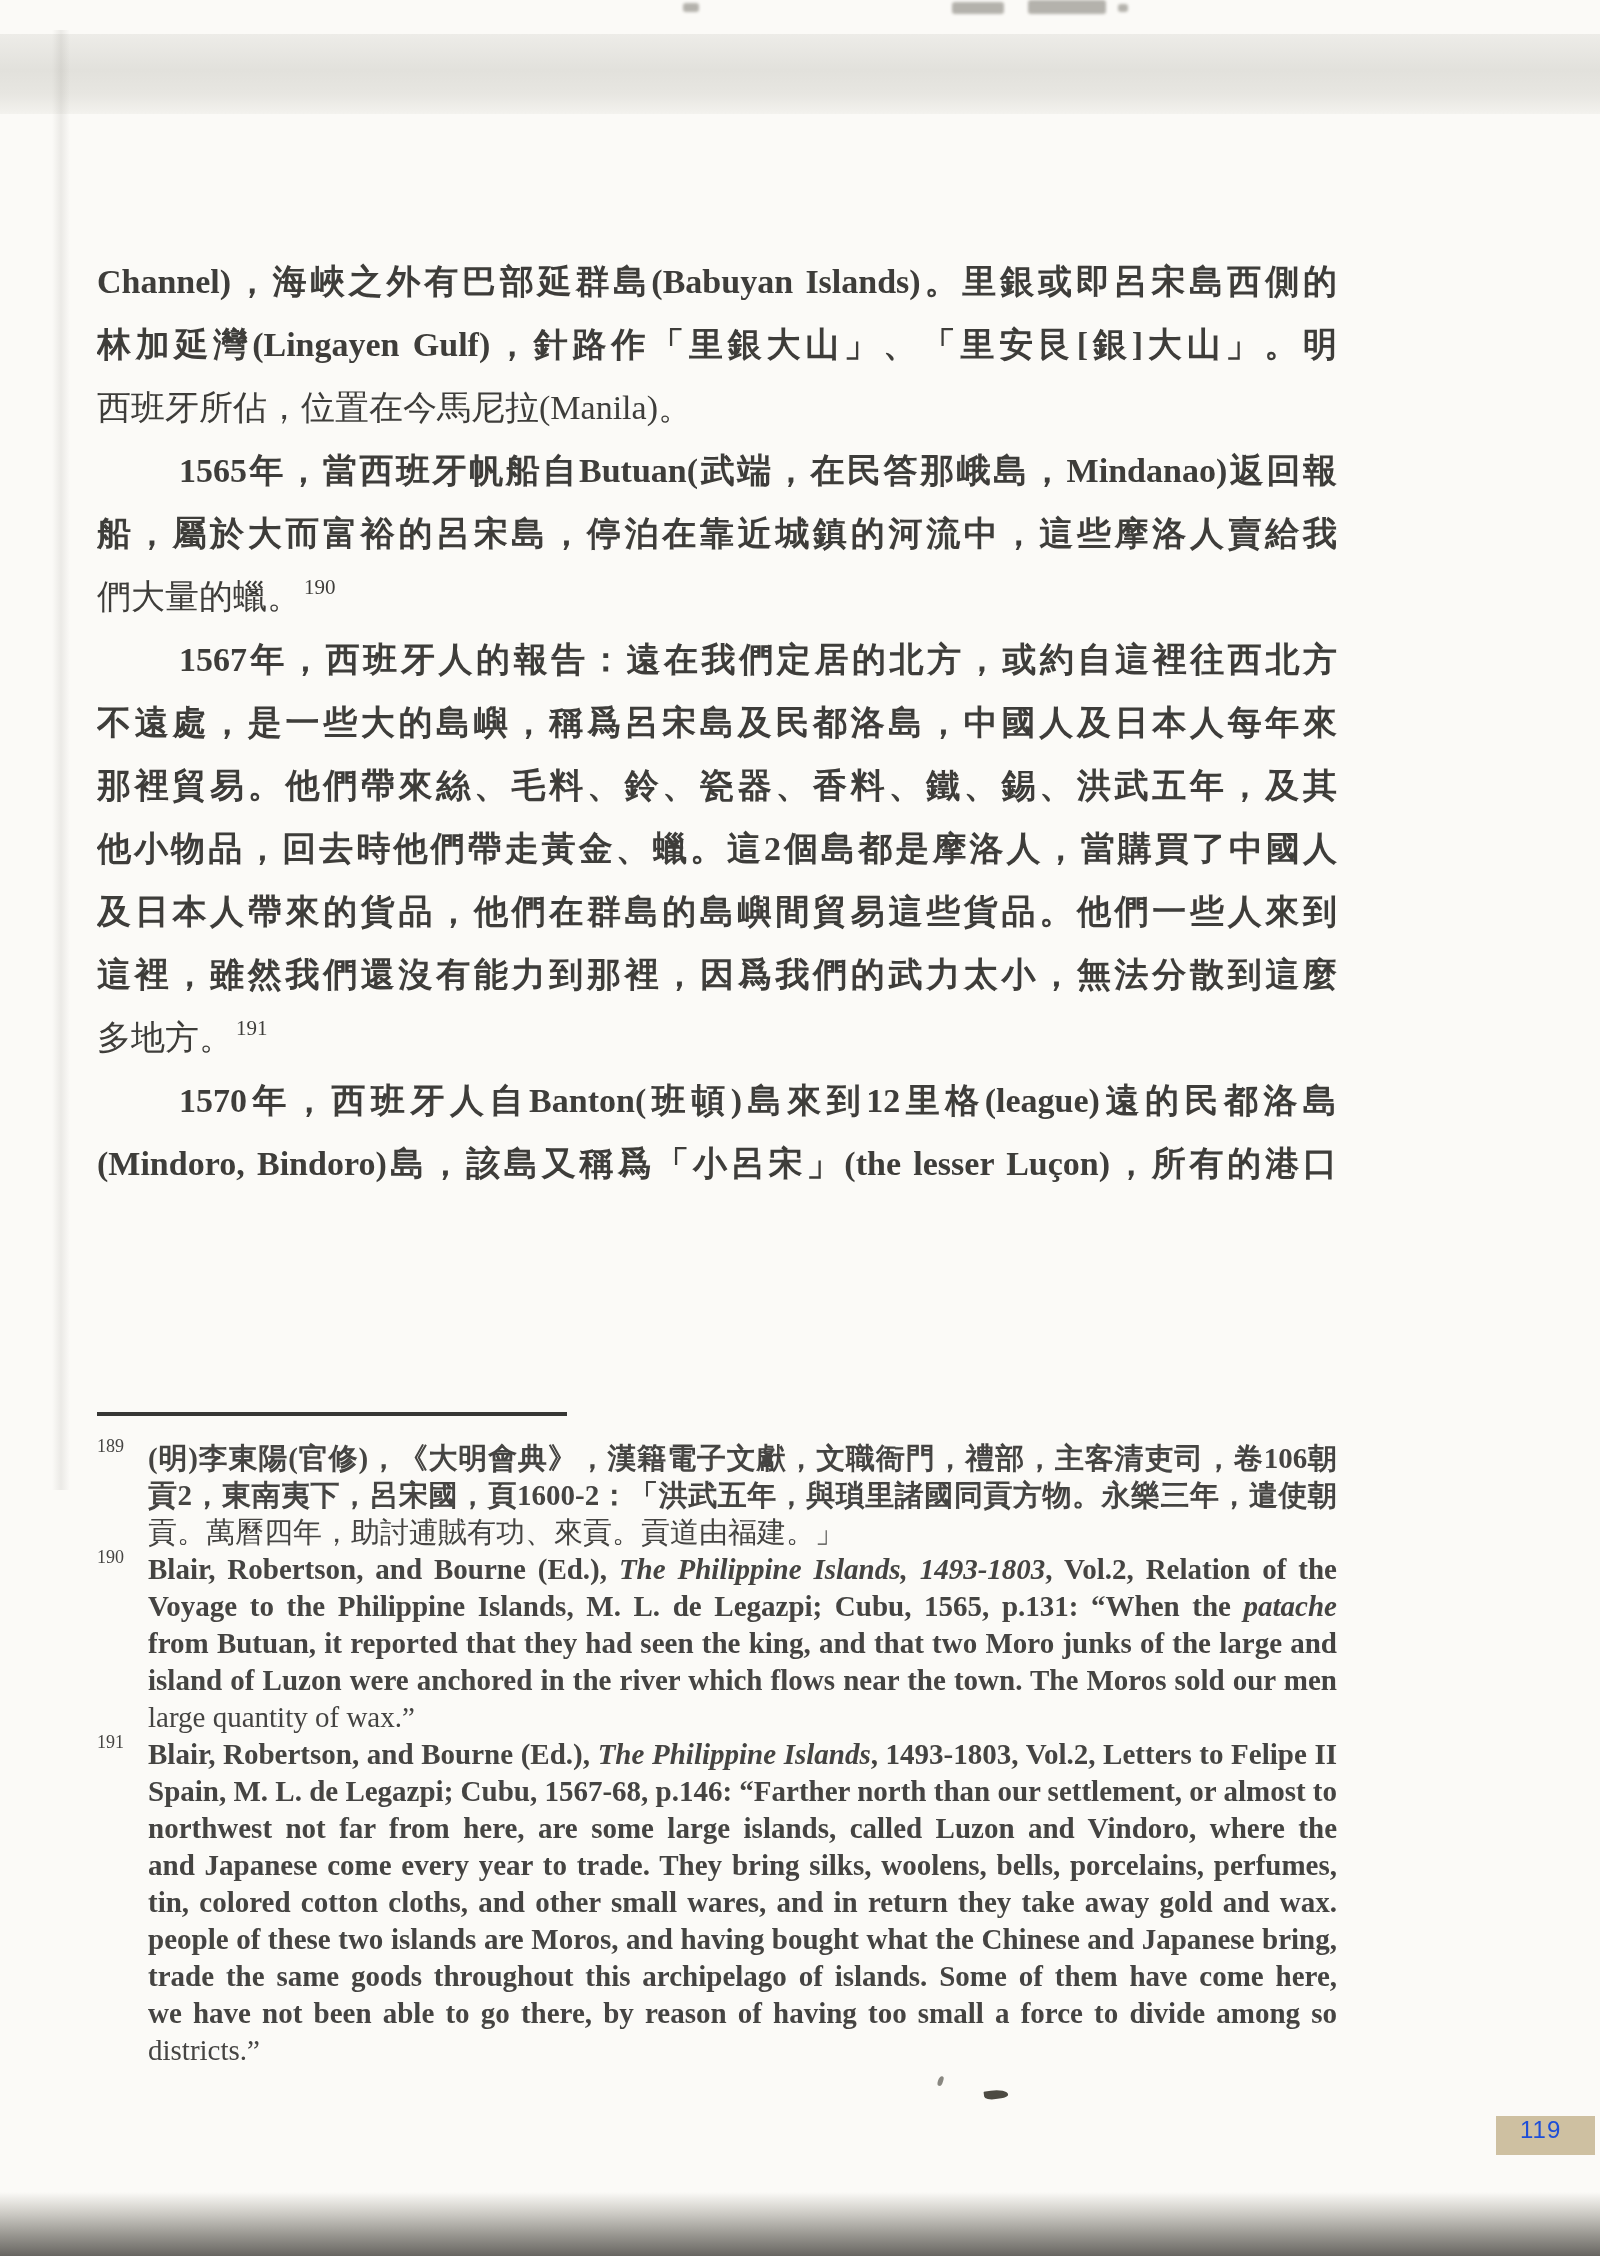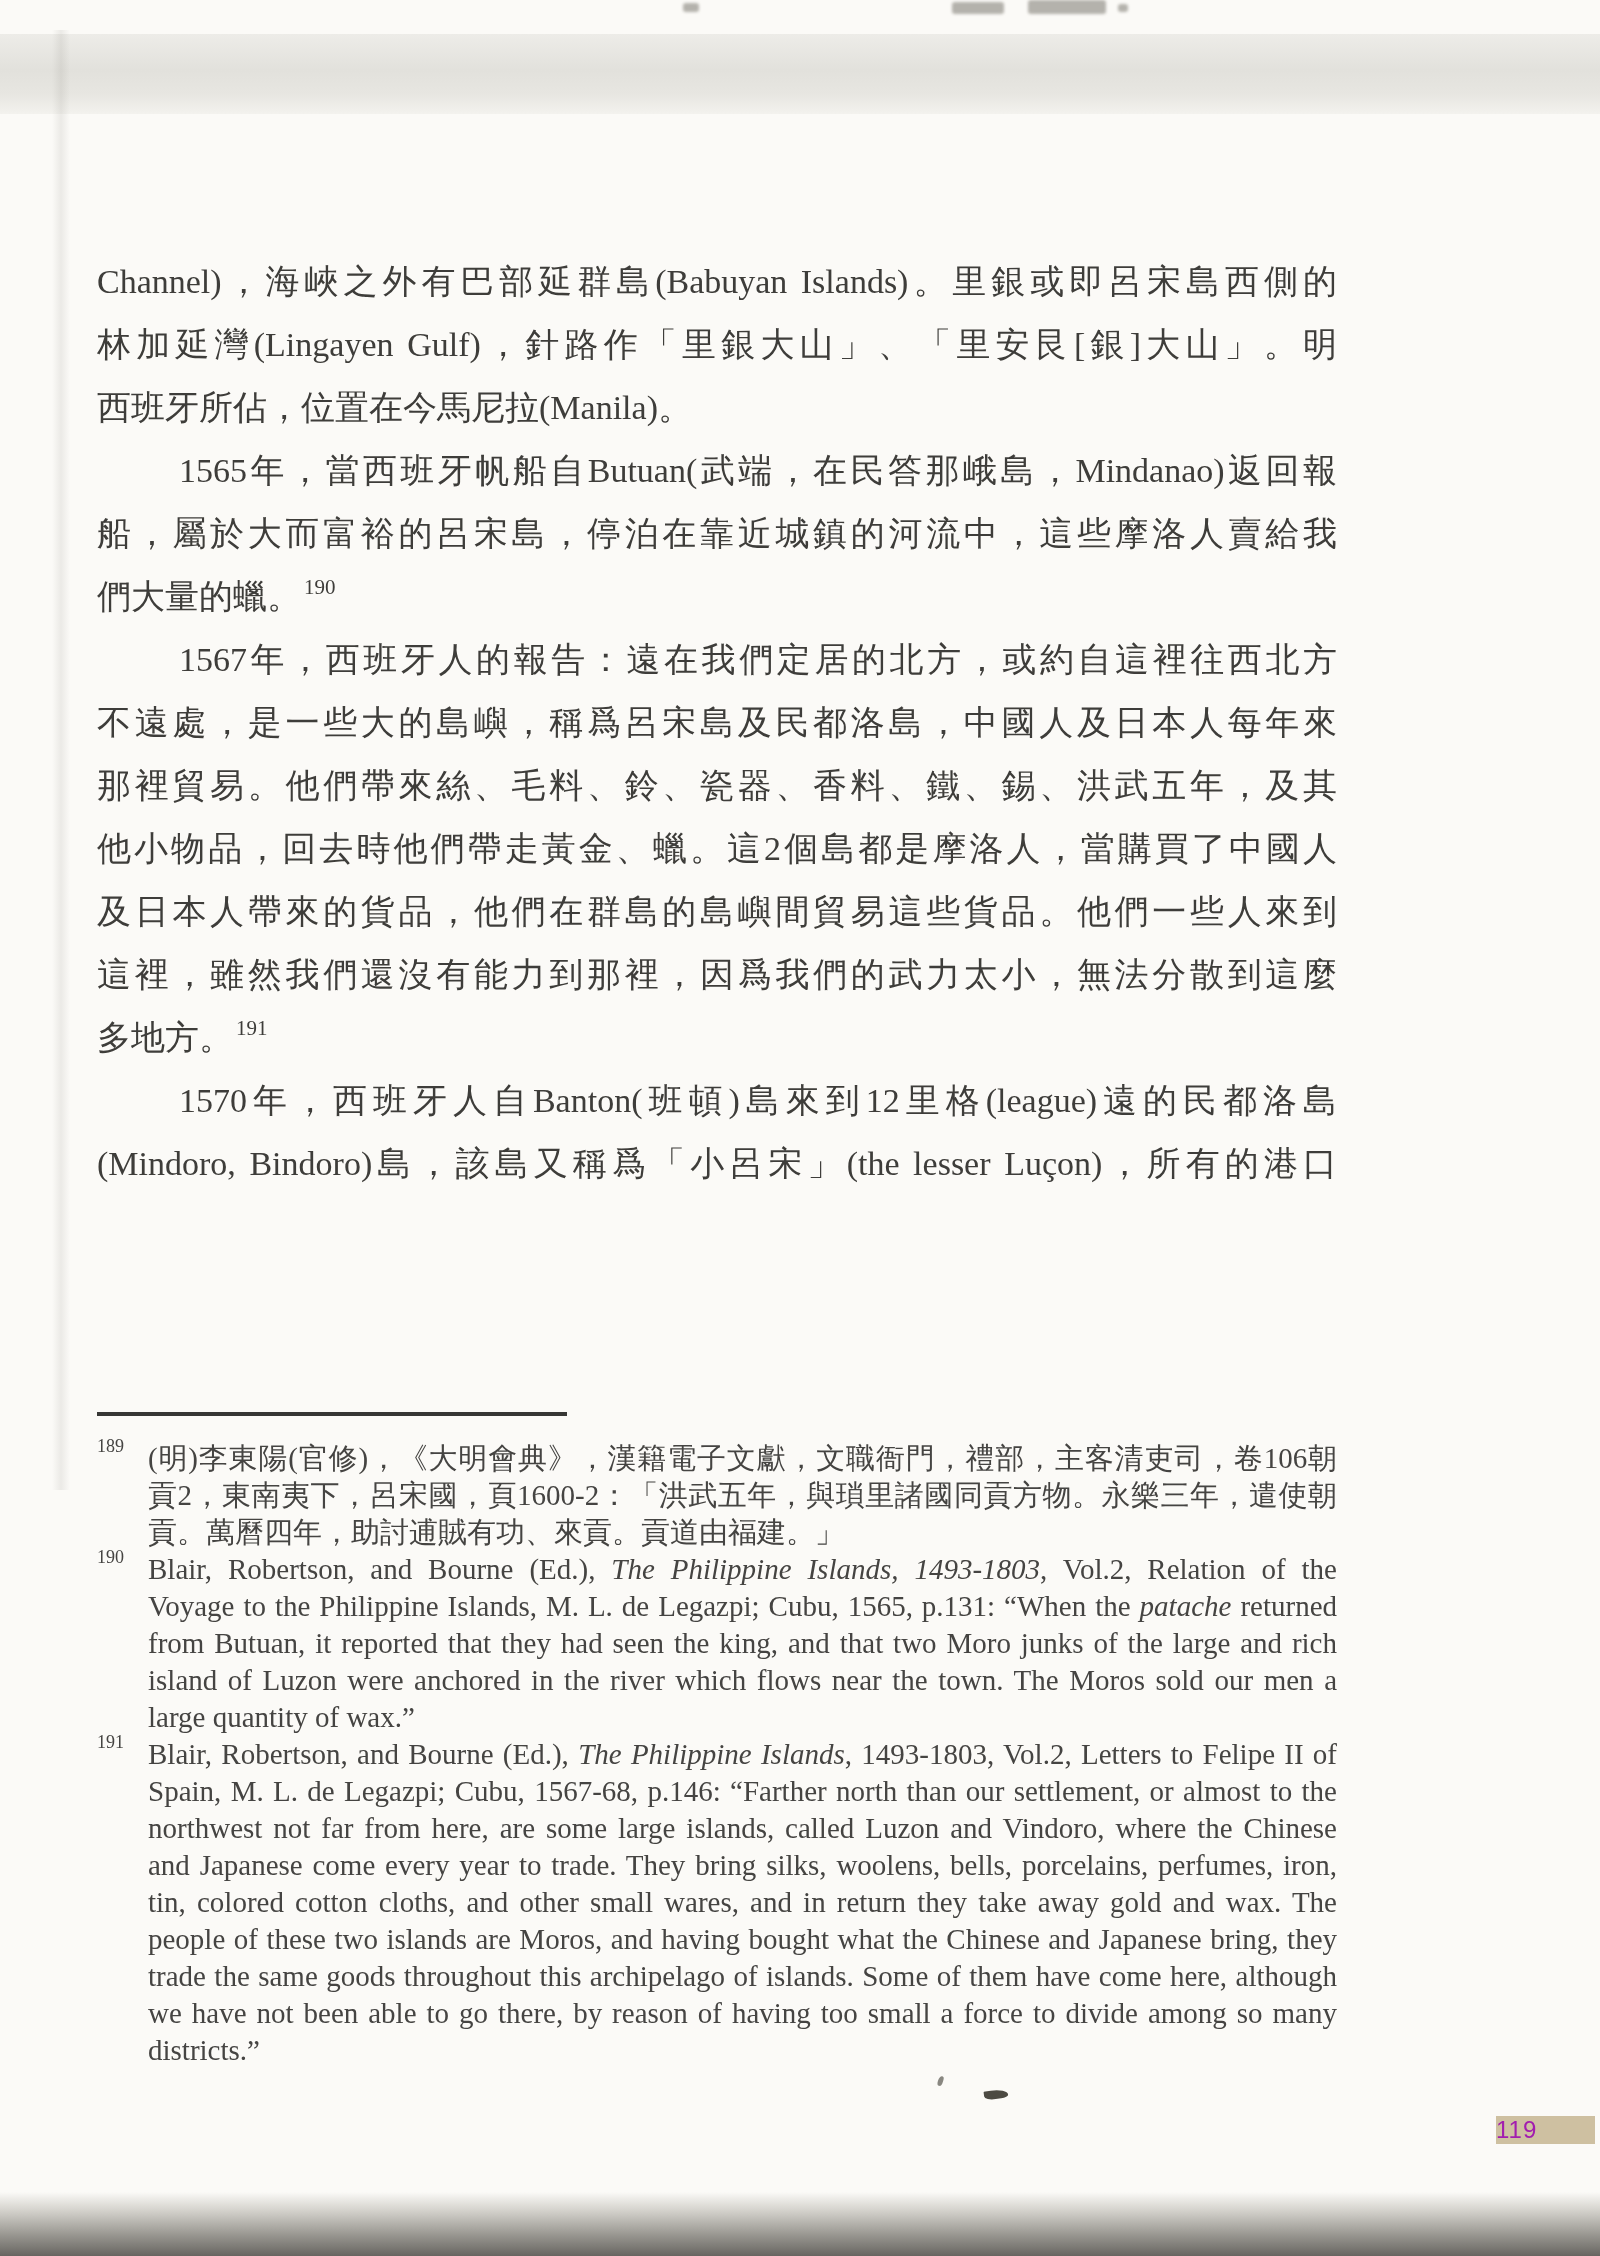"Channel)，海峽之外有巴部延群島(Babuyan" .fill { font-weight: none -> bold }
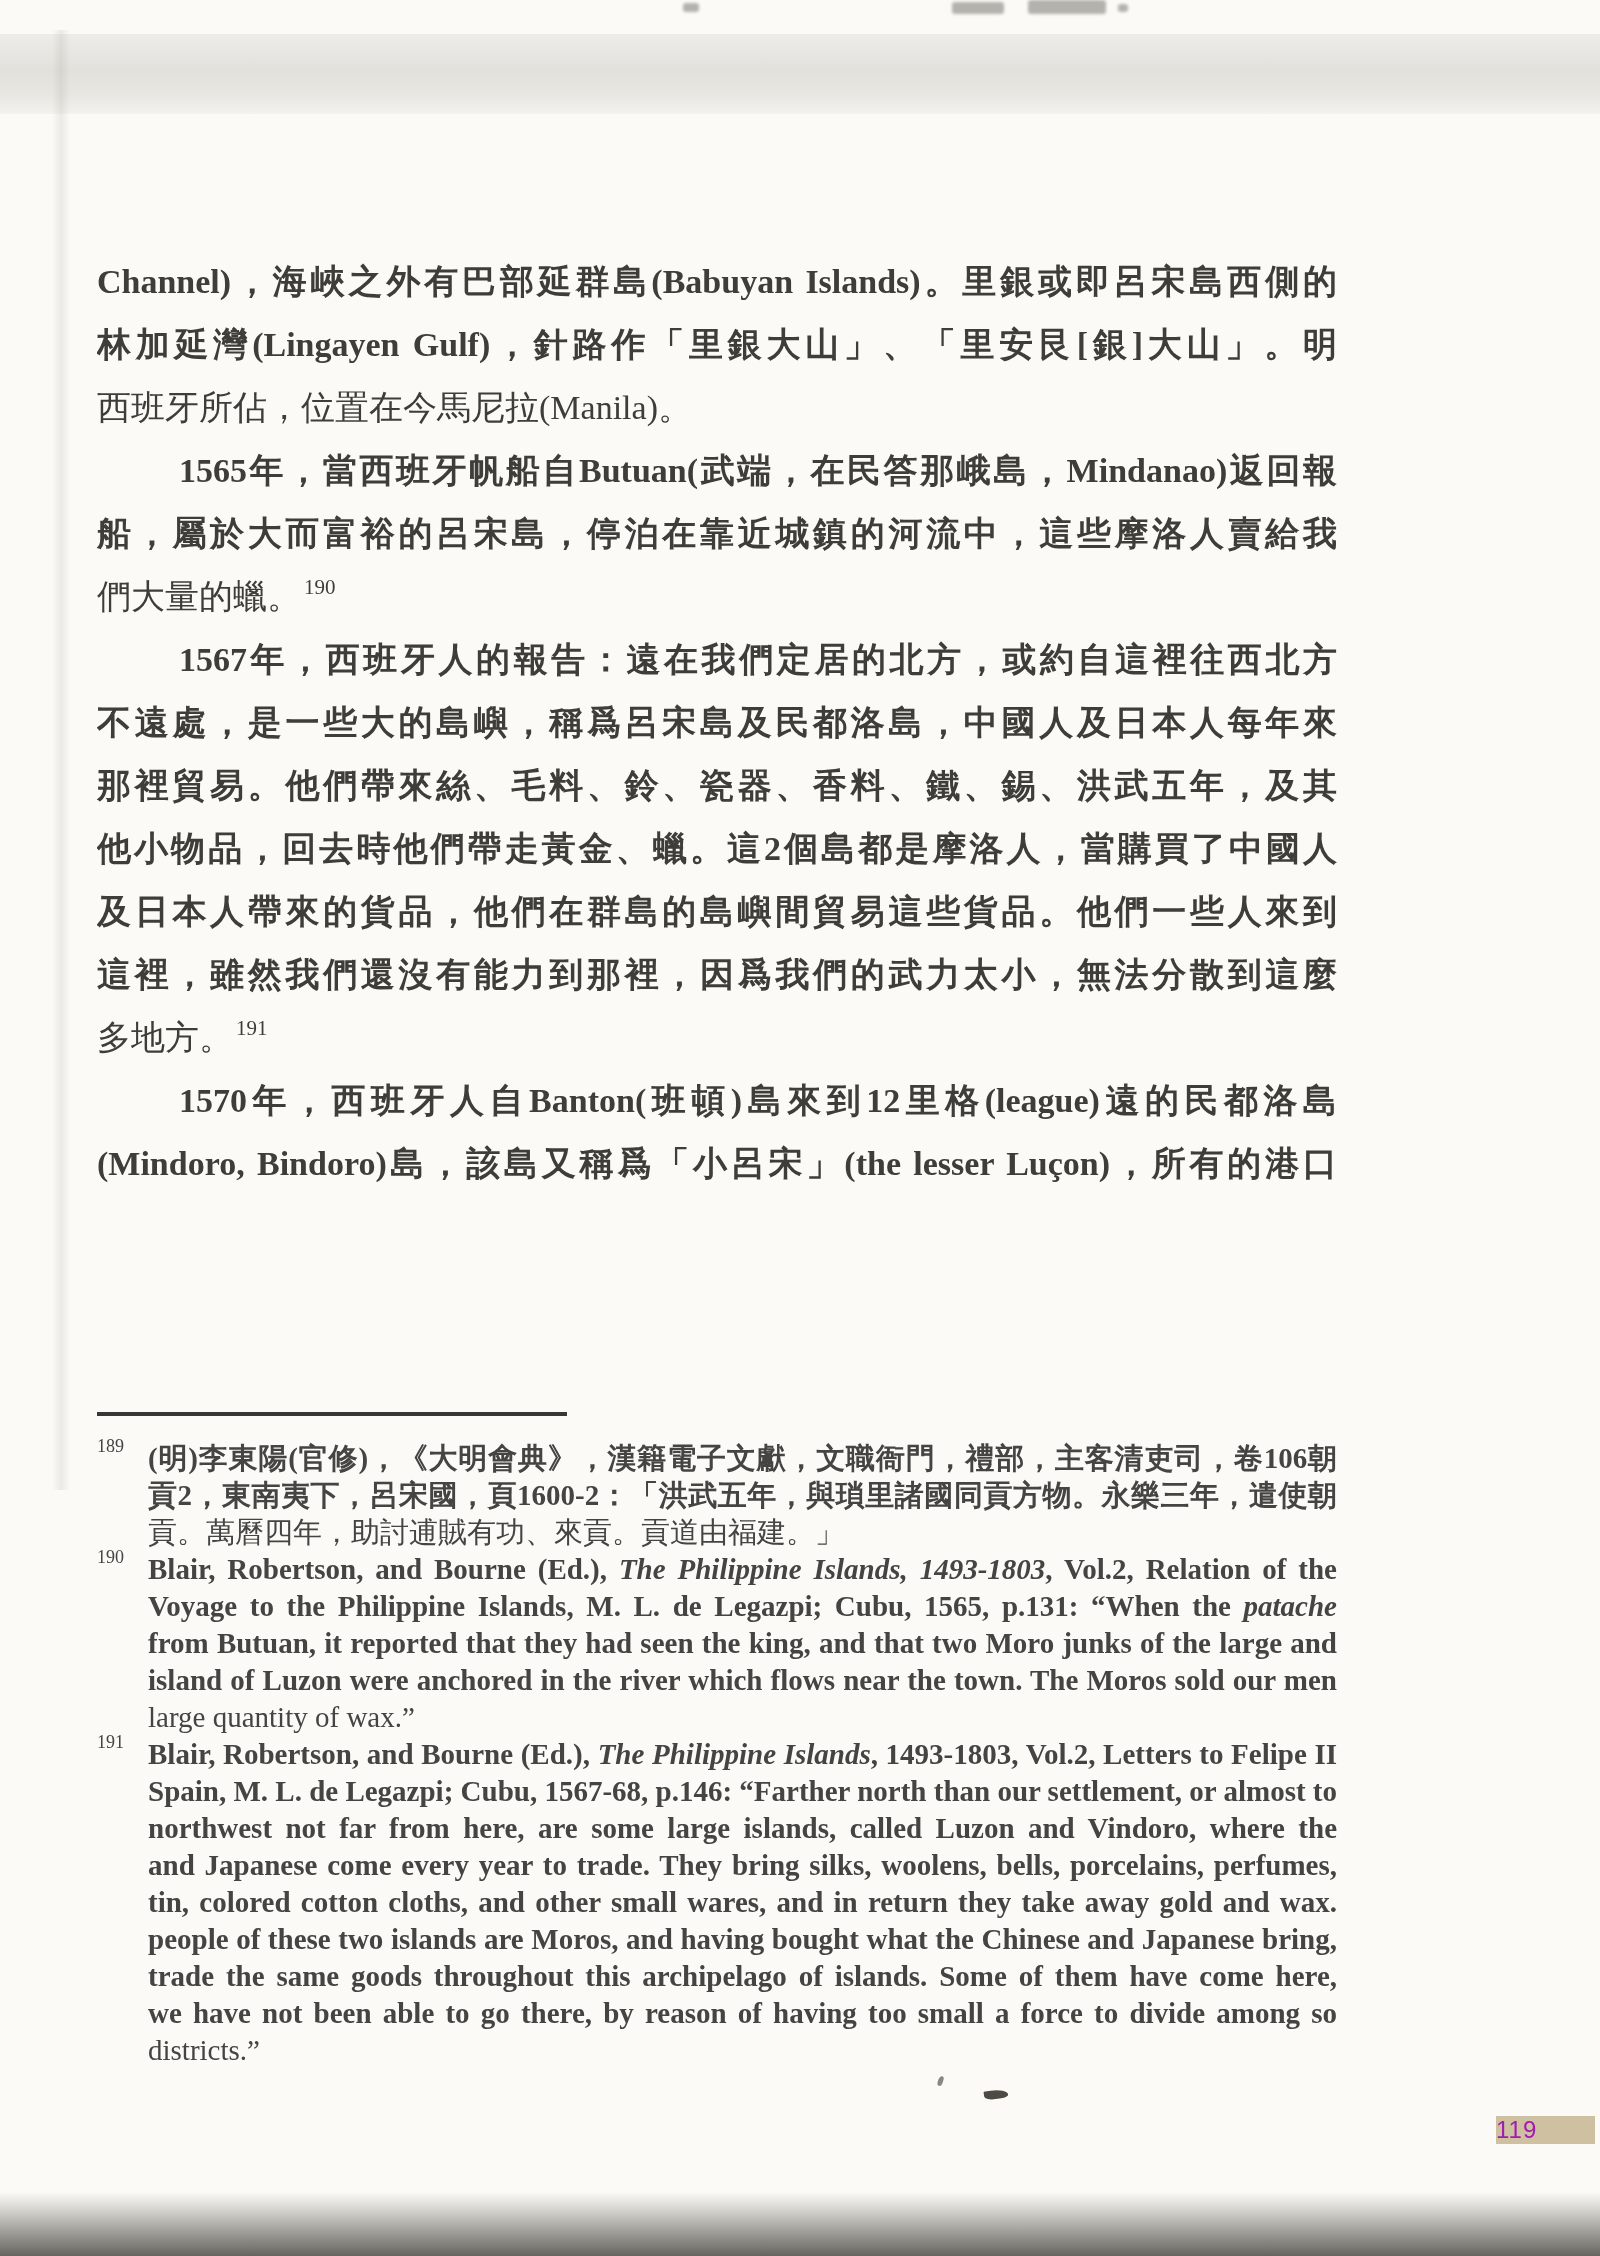"119" .pagenum { color: #a21caf -> #1d4ed8; height: 28px -> 39px; padding-left: 0 -> 24px }
